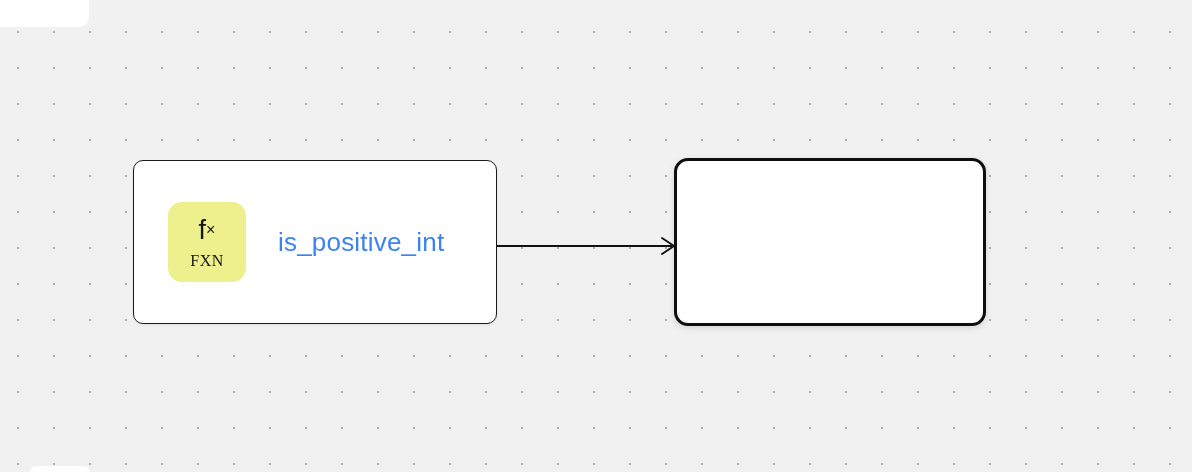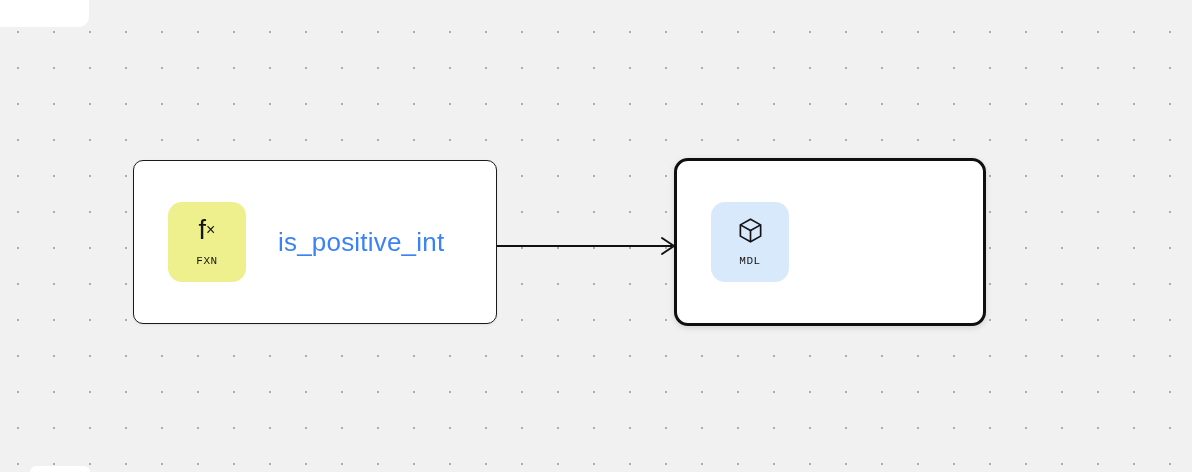"FXN" .badge-text { font-family: Liberation Mono, monospace -> Liberation Serif, serif; font-size: 11px -> 16px }
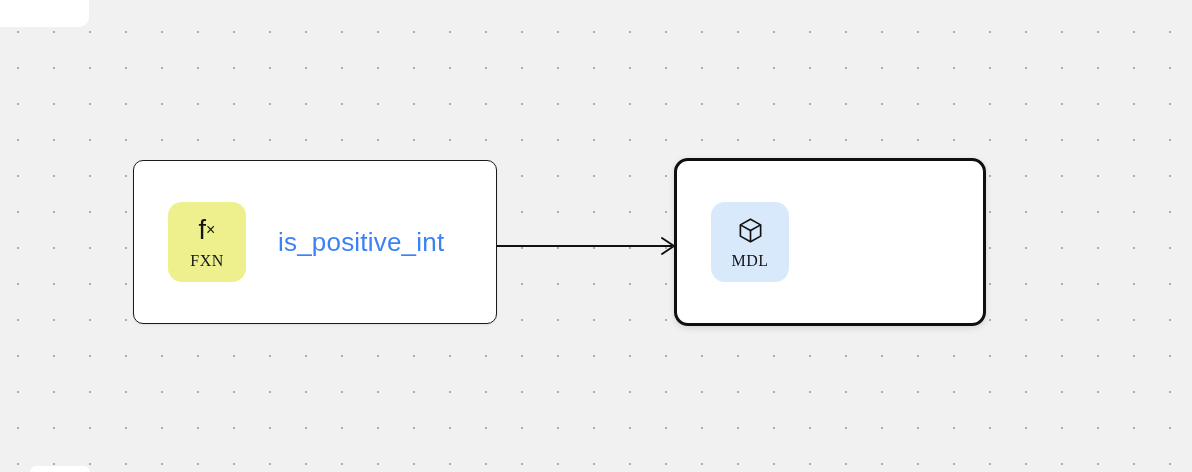"MDL" div.badge { html: <div> <div> <svg> <path></path> <path></path> <path></path> </svg> </div> <div>MDL</div> </div> -> none }
